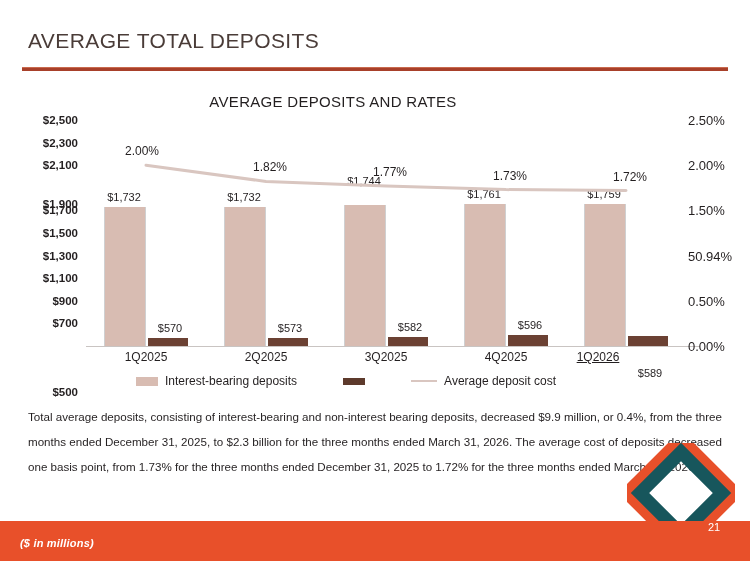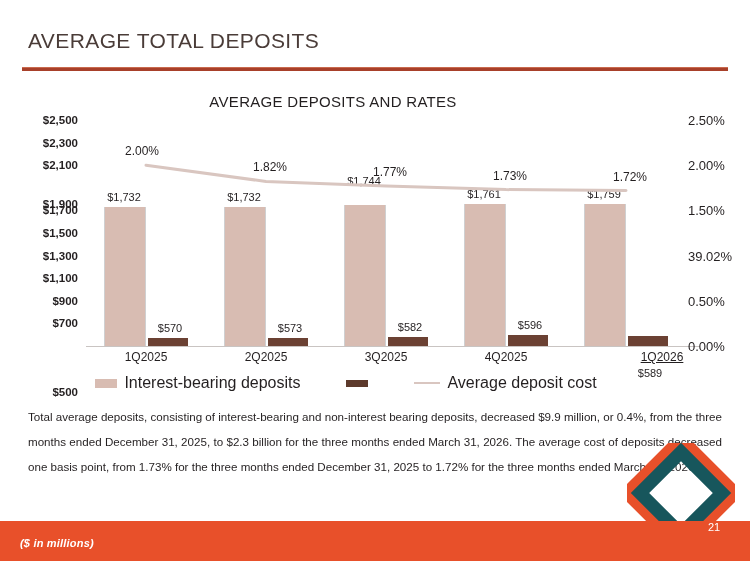"39.02%" div.y2lab { text: 39.02% -> 50.94% }
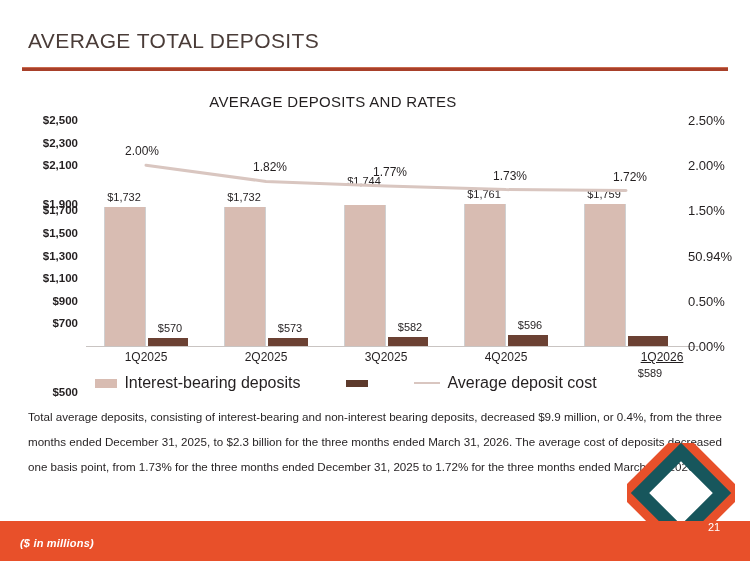"1Q2026" div.cat { left: 662px -> 598px }
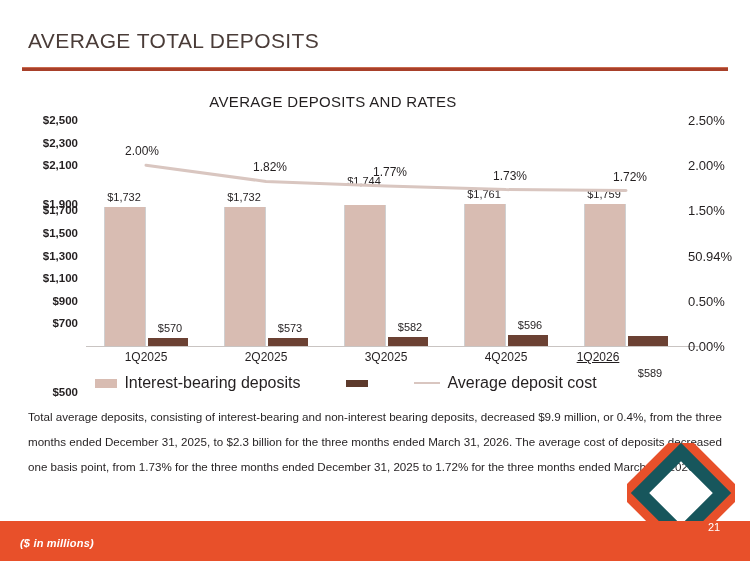"Interest-bearing deposits" .legend { font-size: 16px -> 12px }
